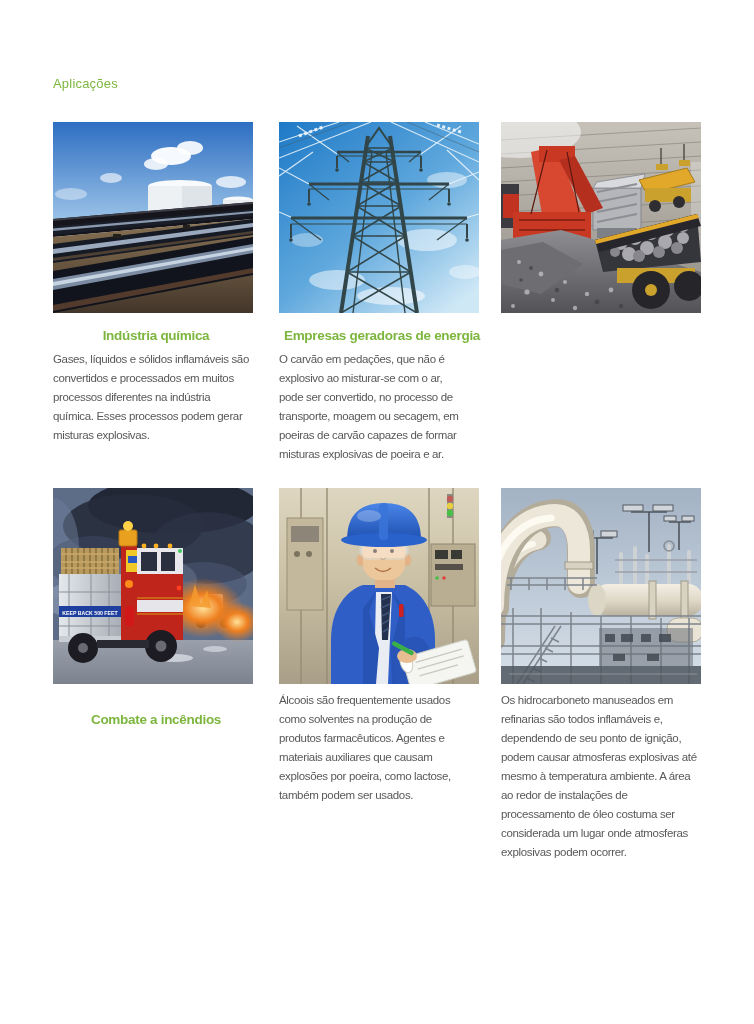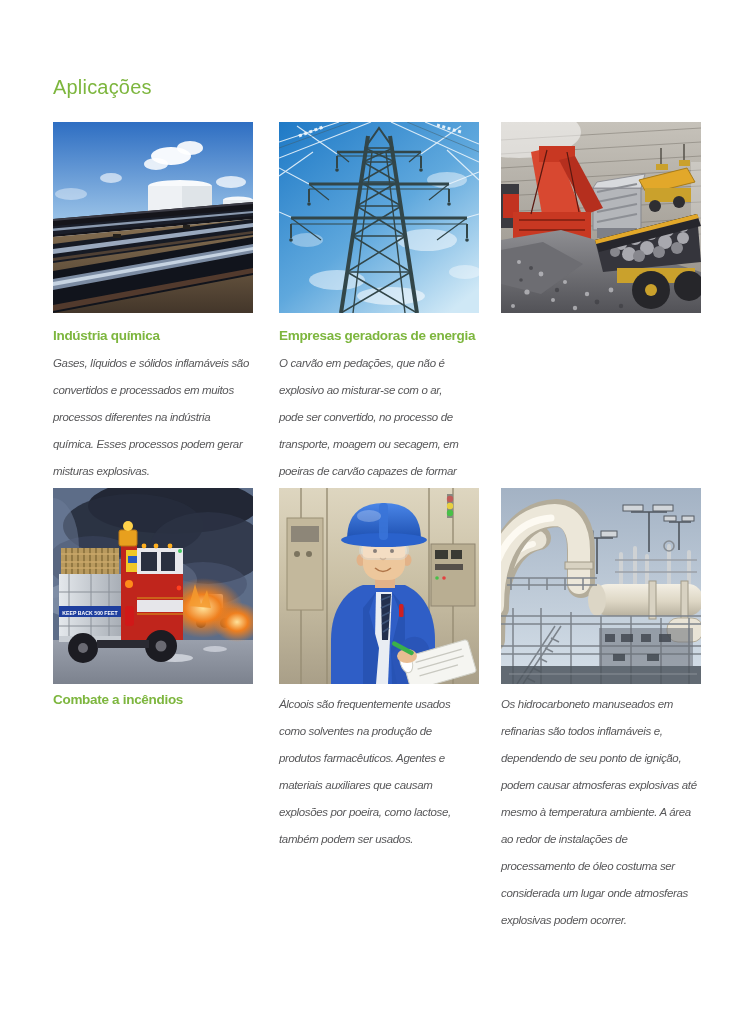"Aplicações" .title { font-size: 20px -> 13px }
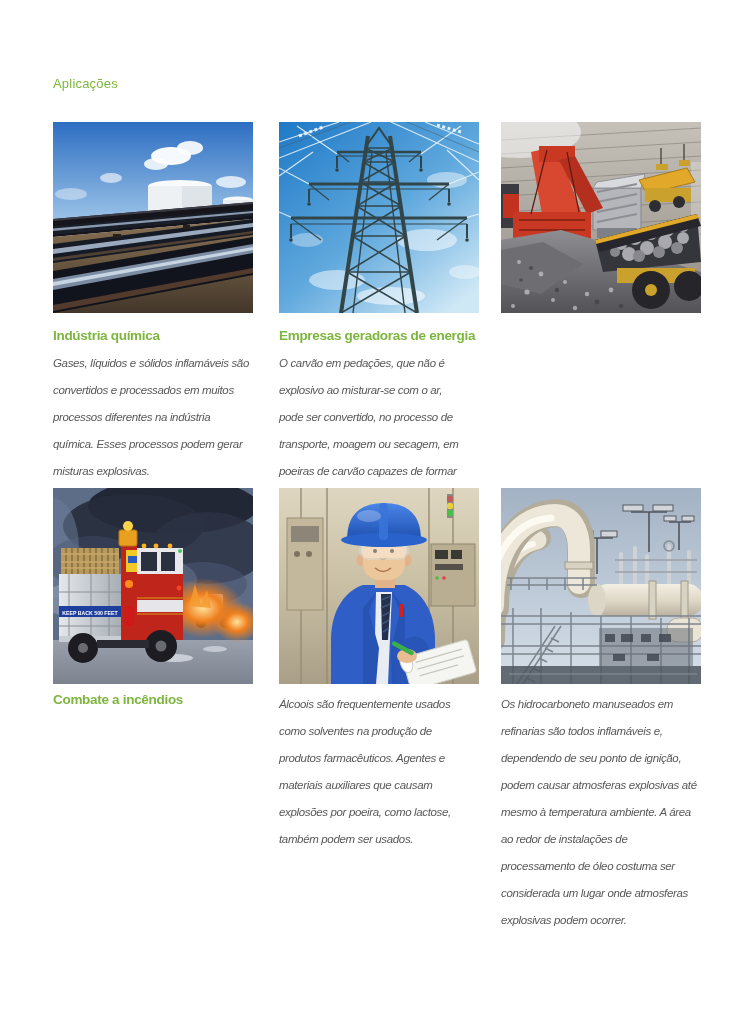"Indústria química" .heading { text-align: none -> center }
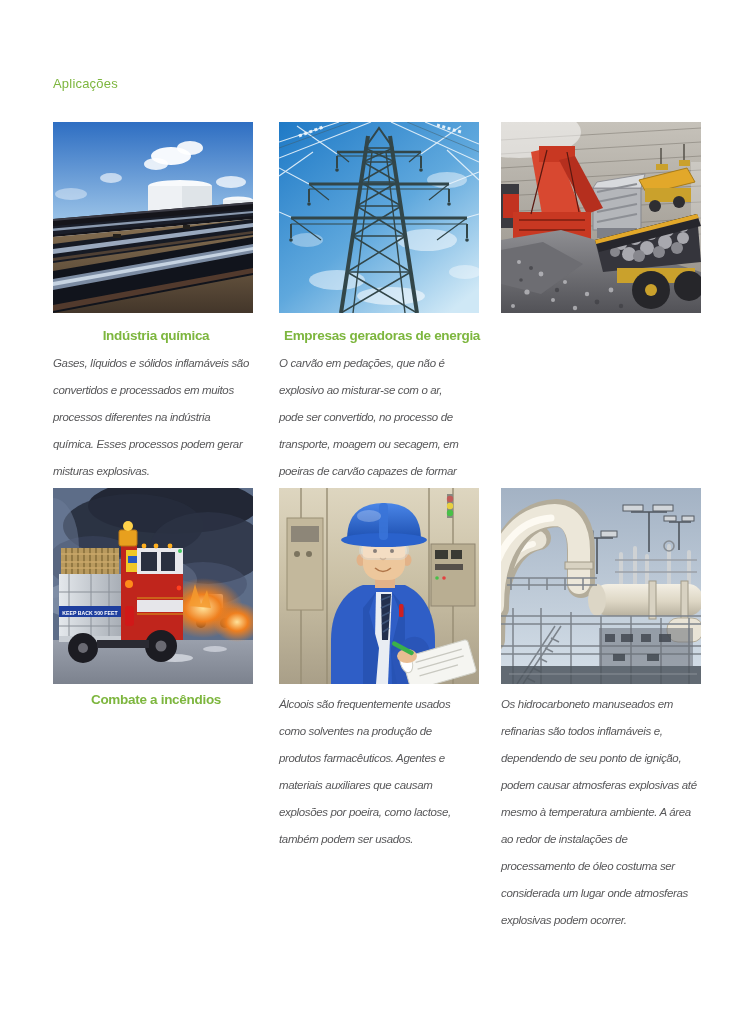"Gases, líquidos e sólidos inflamáveis" .body { font-style: italic -> none; line-height: 27px -> 19px }
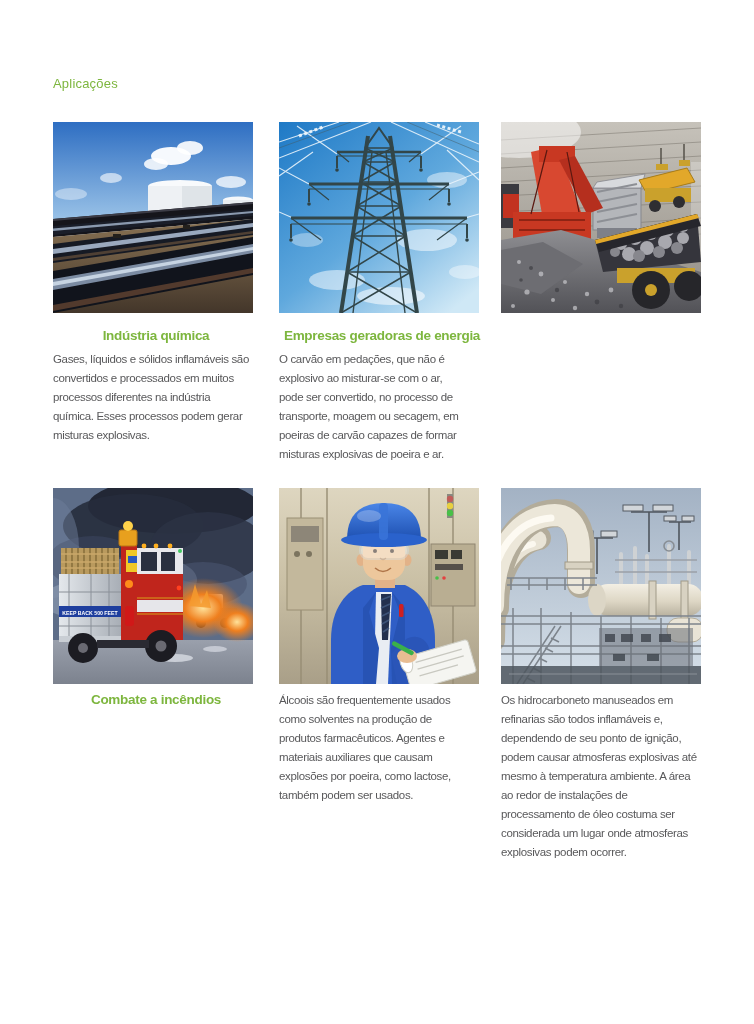"Combate a incêndios" .row2 .heading { margin-top: 8px -> 28px }
